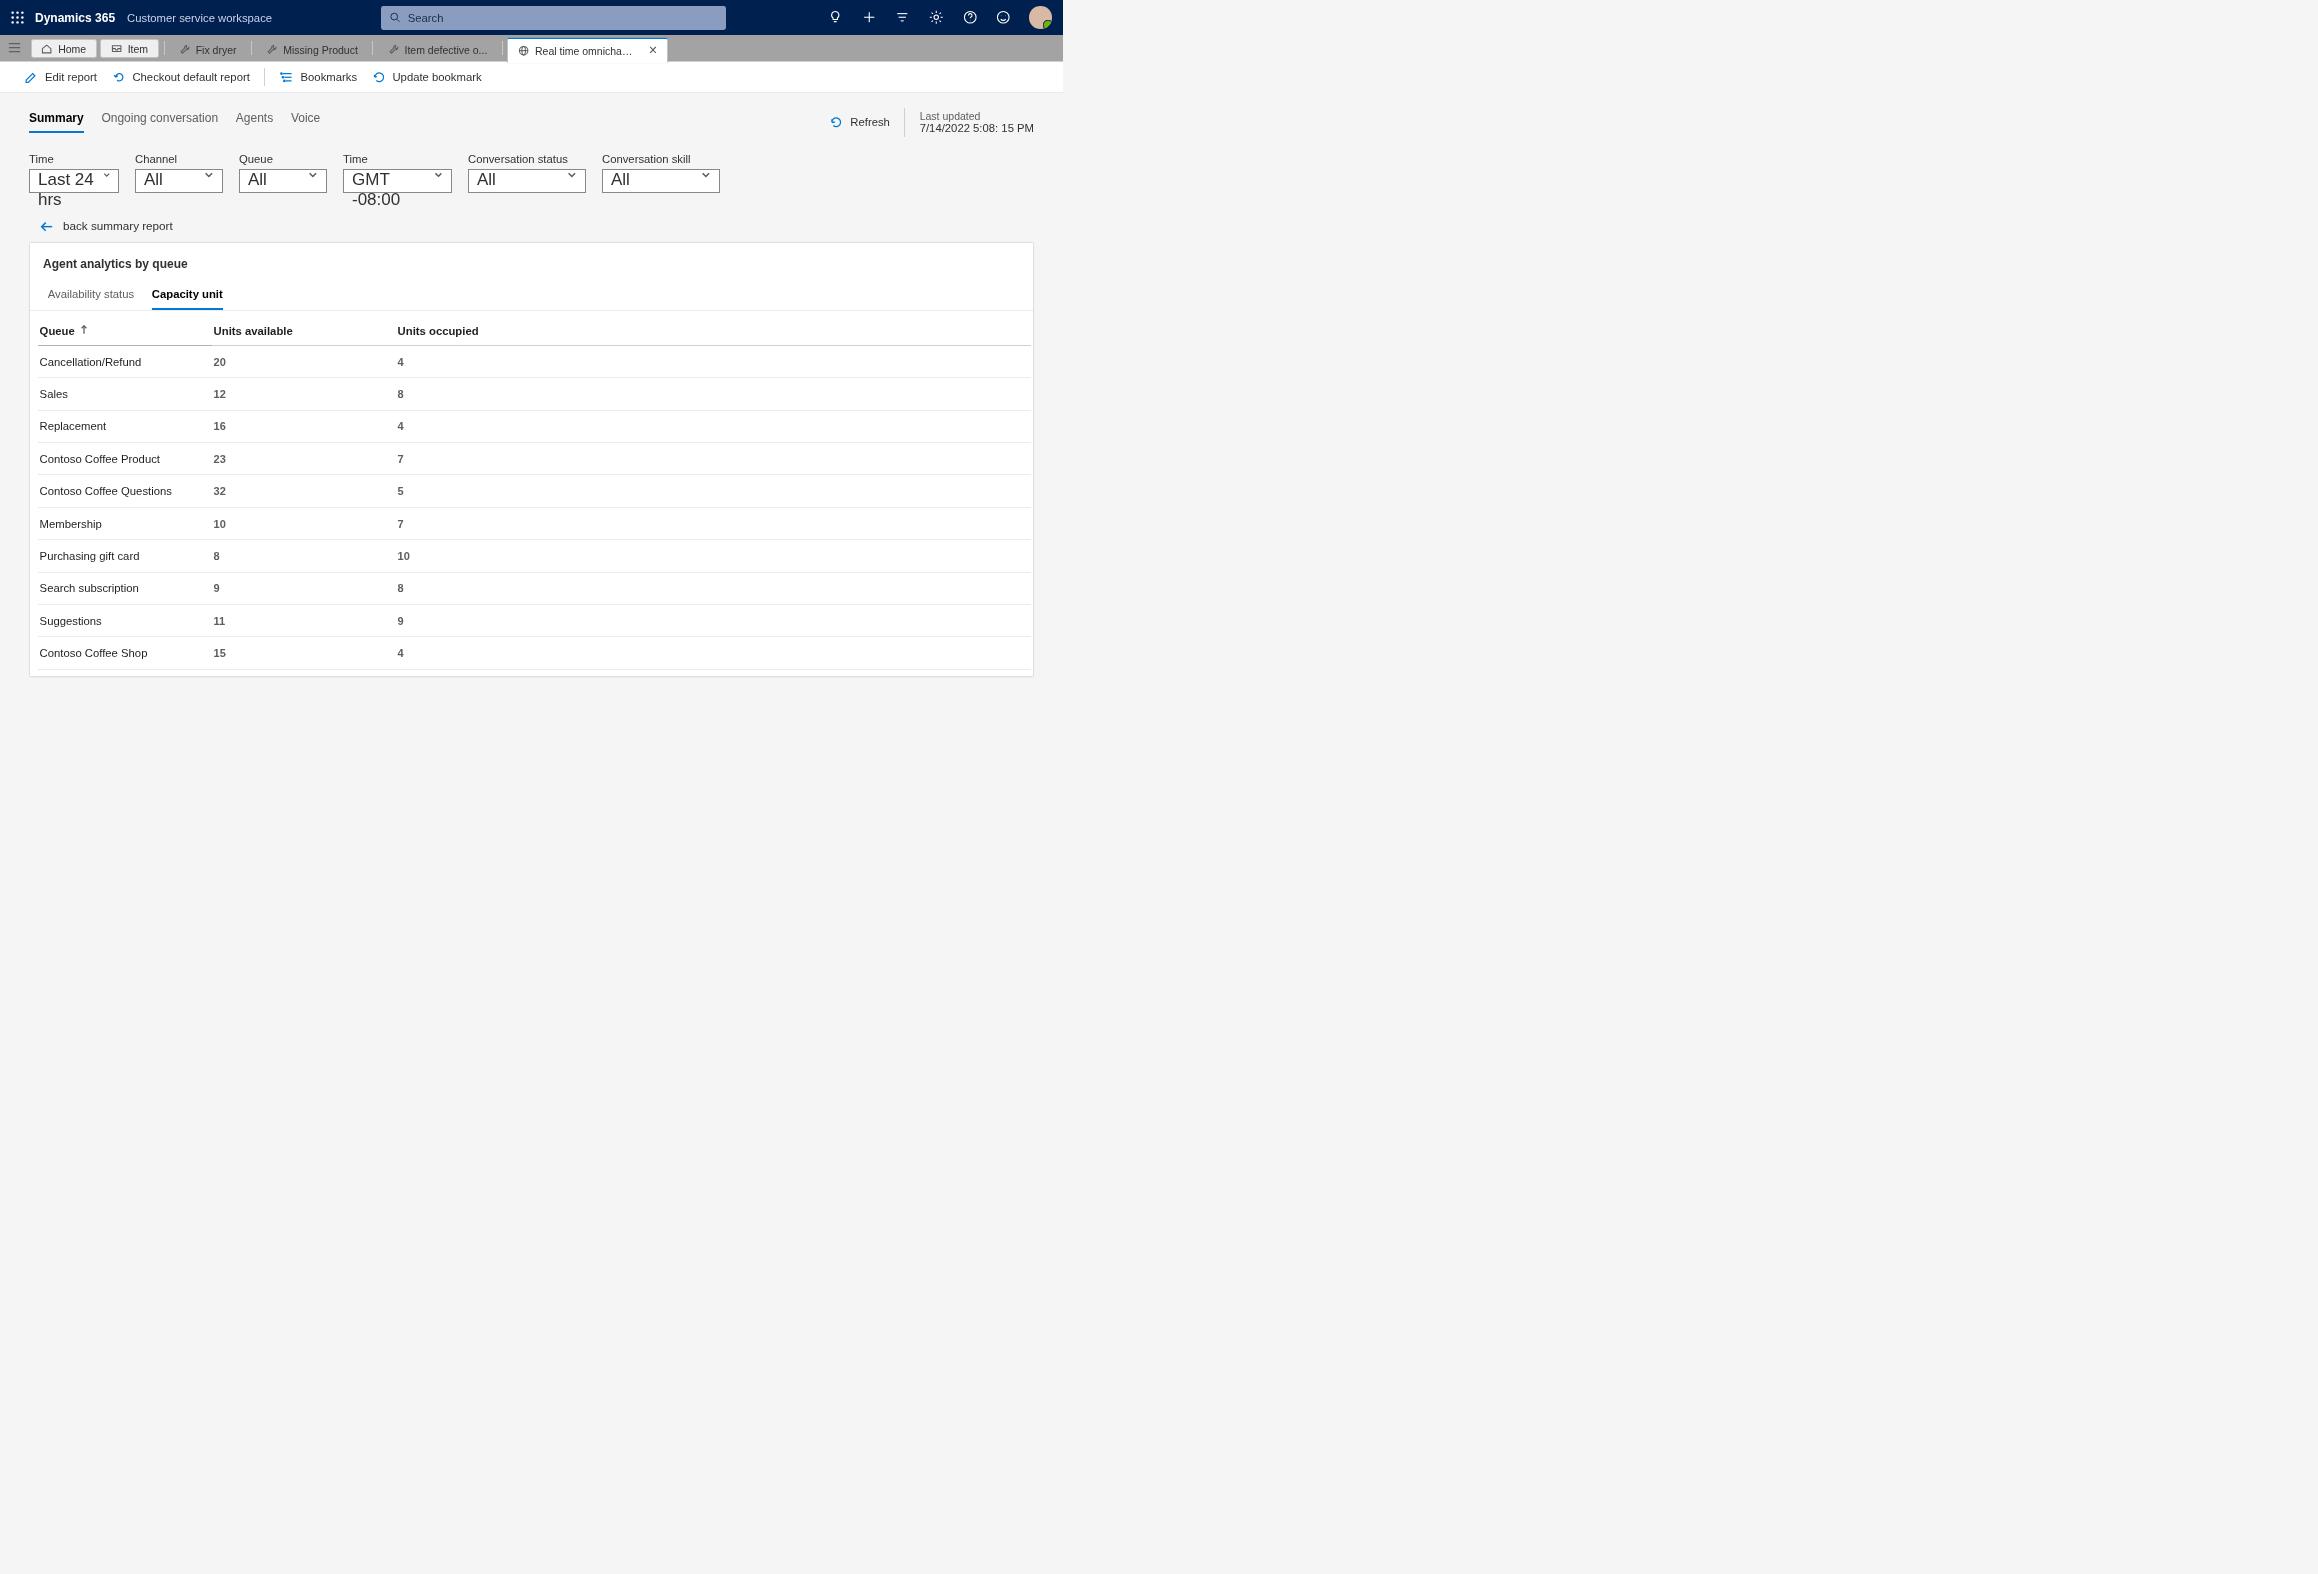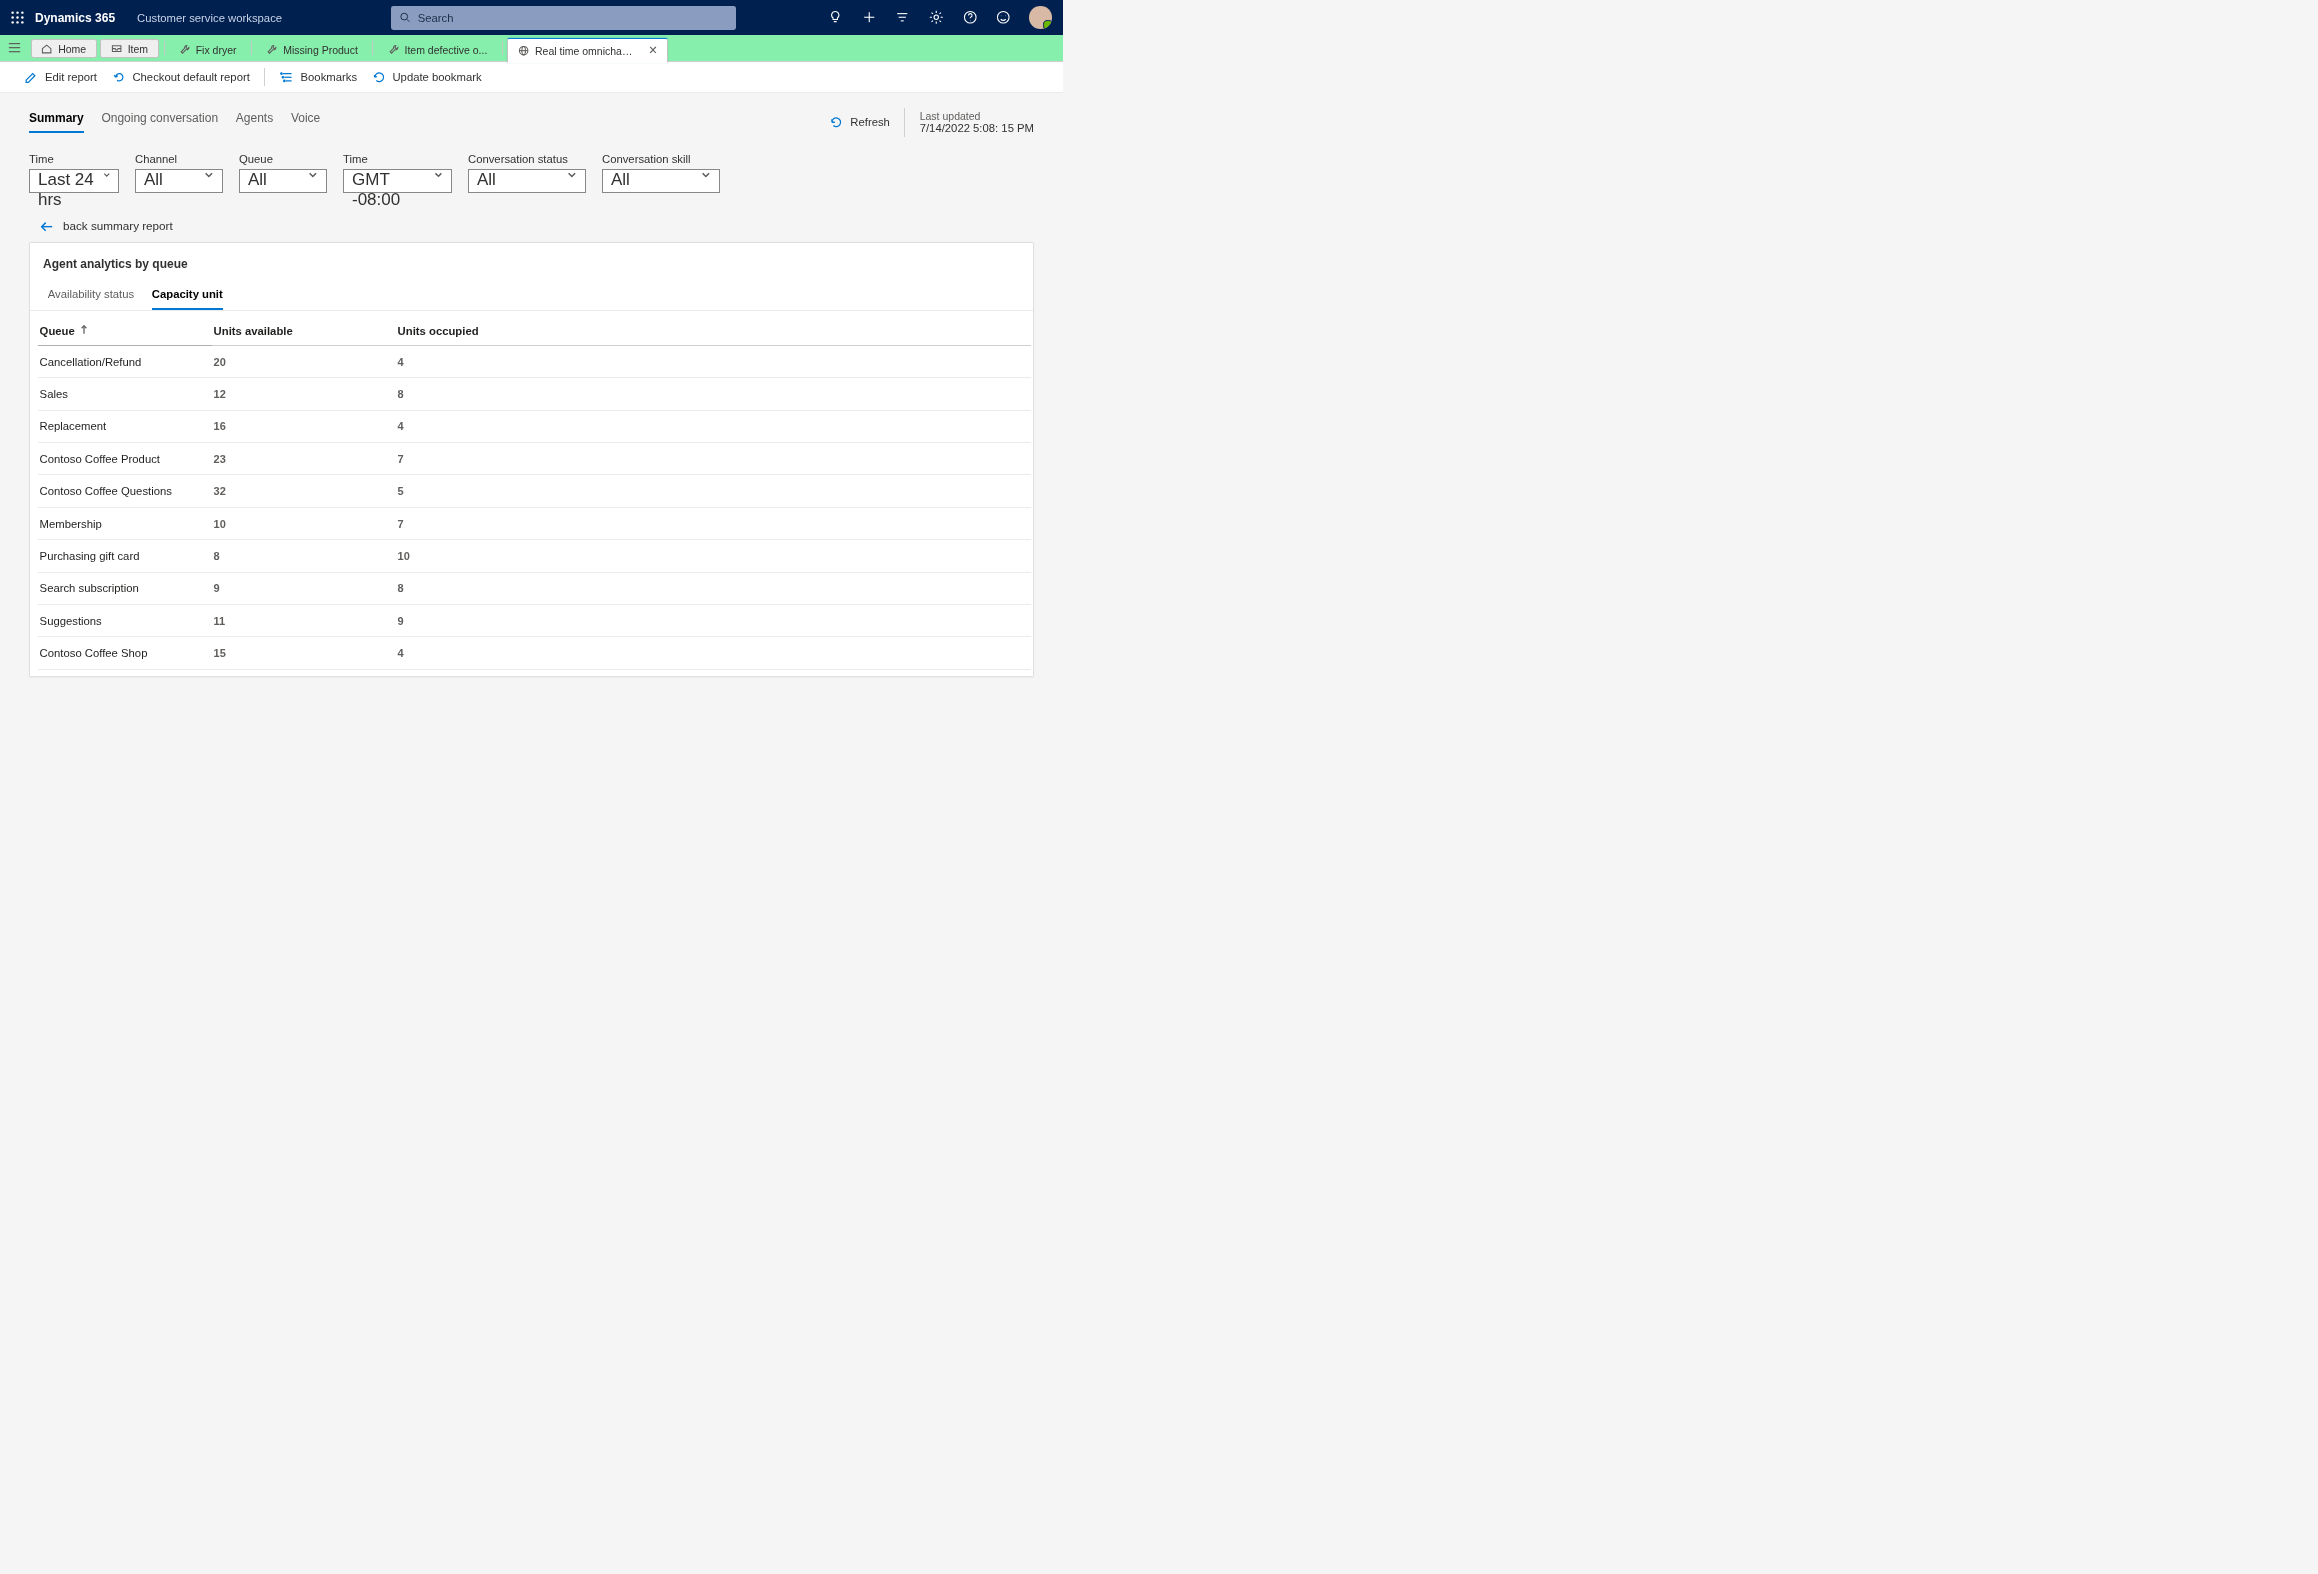"Dynamics 365" .brand { margin-right: 22px -> 12px }
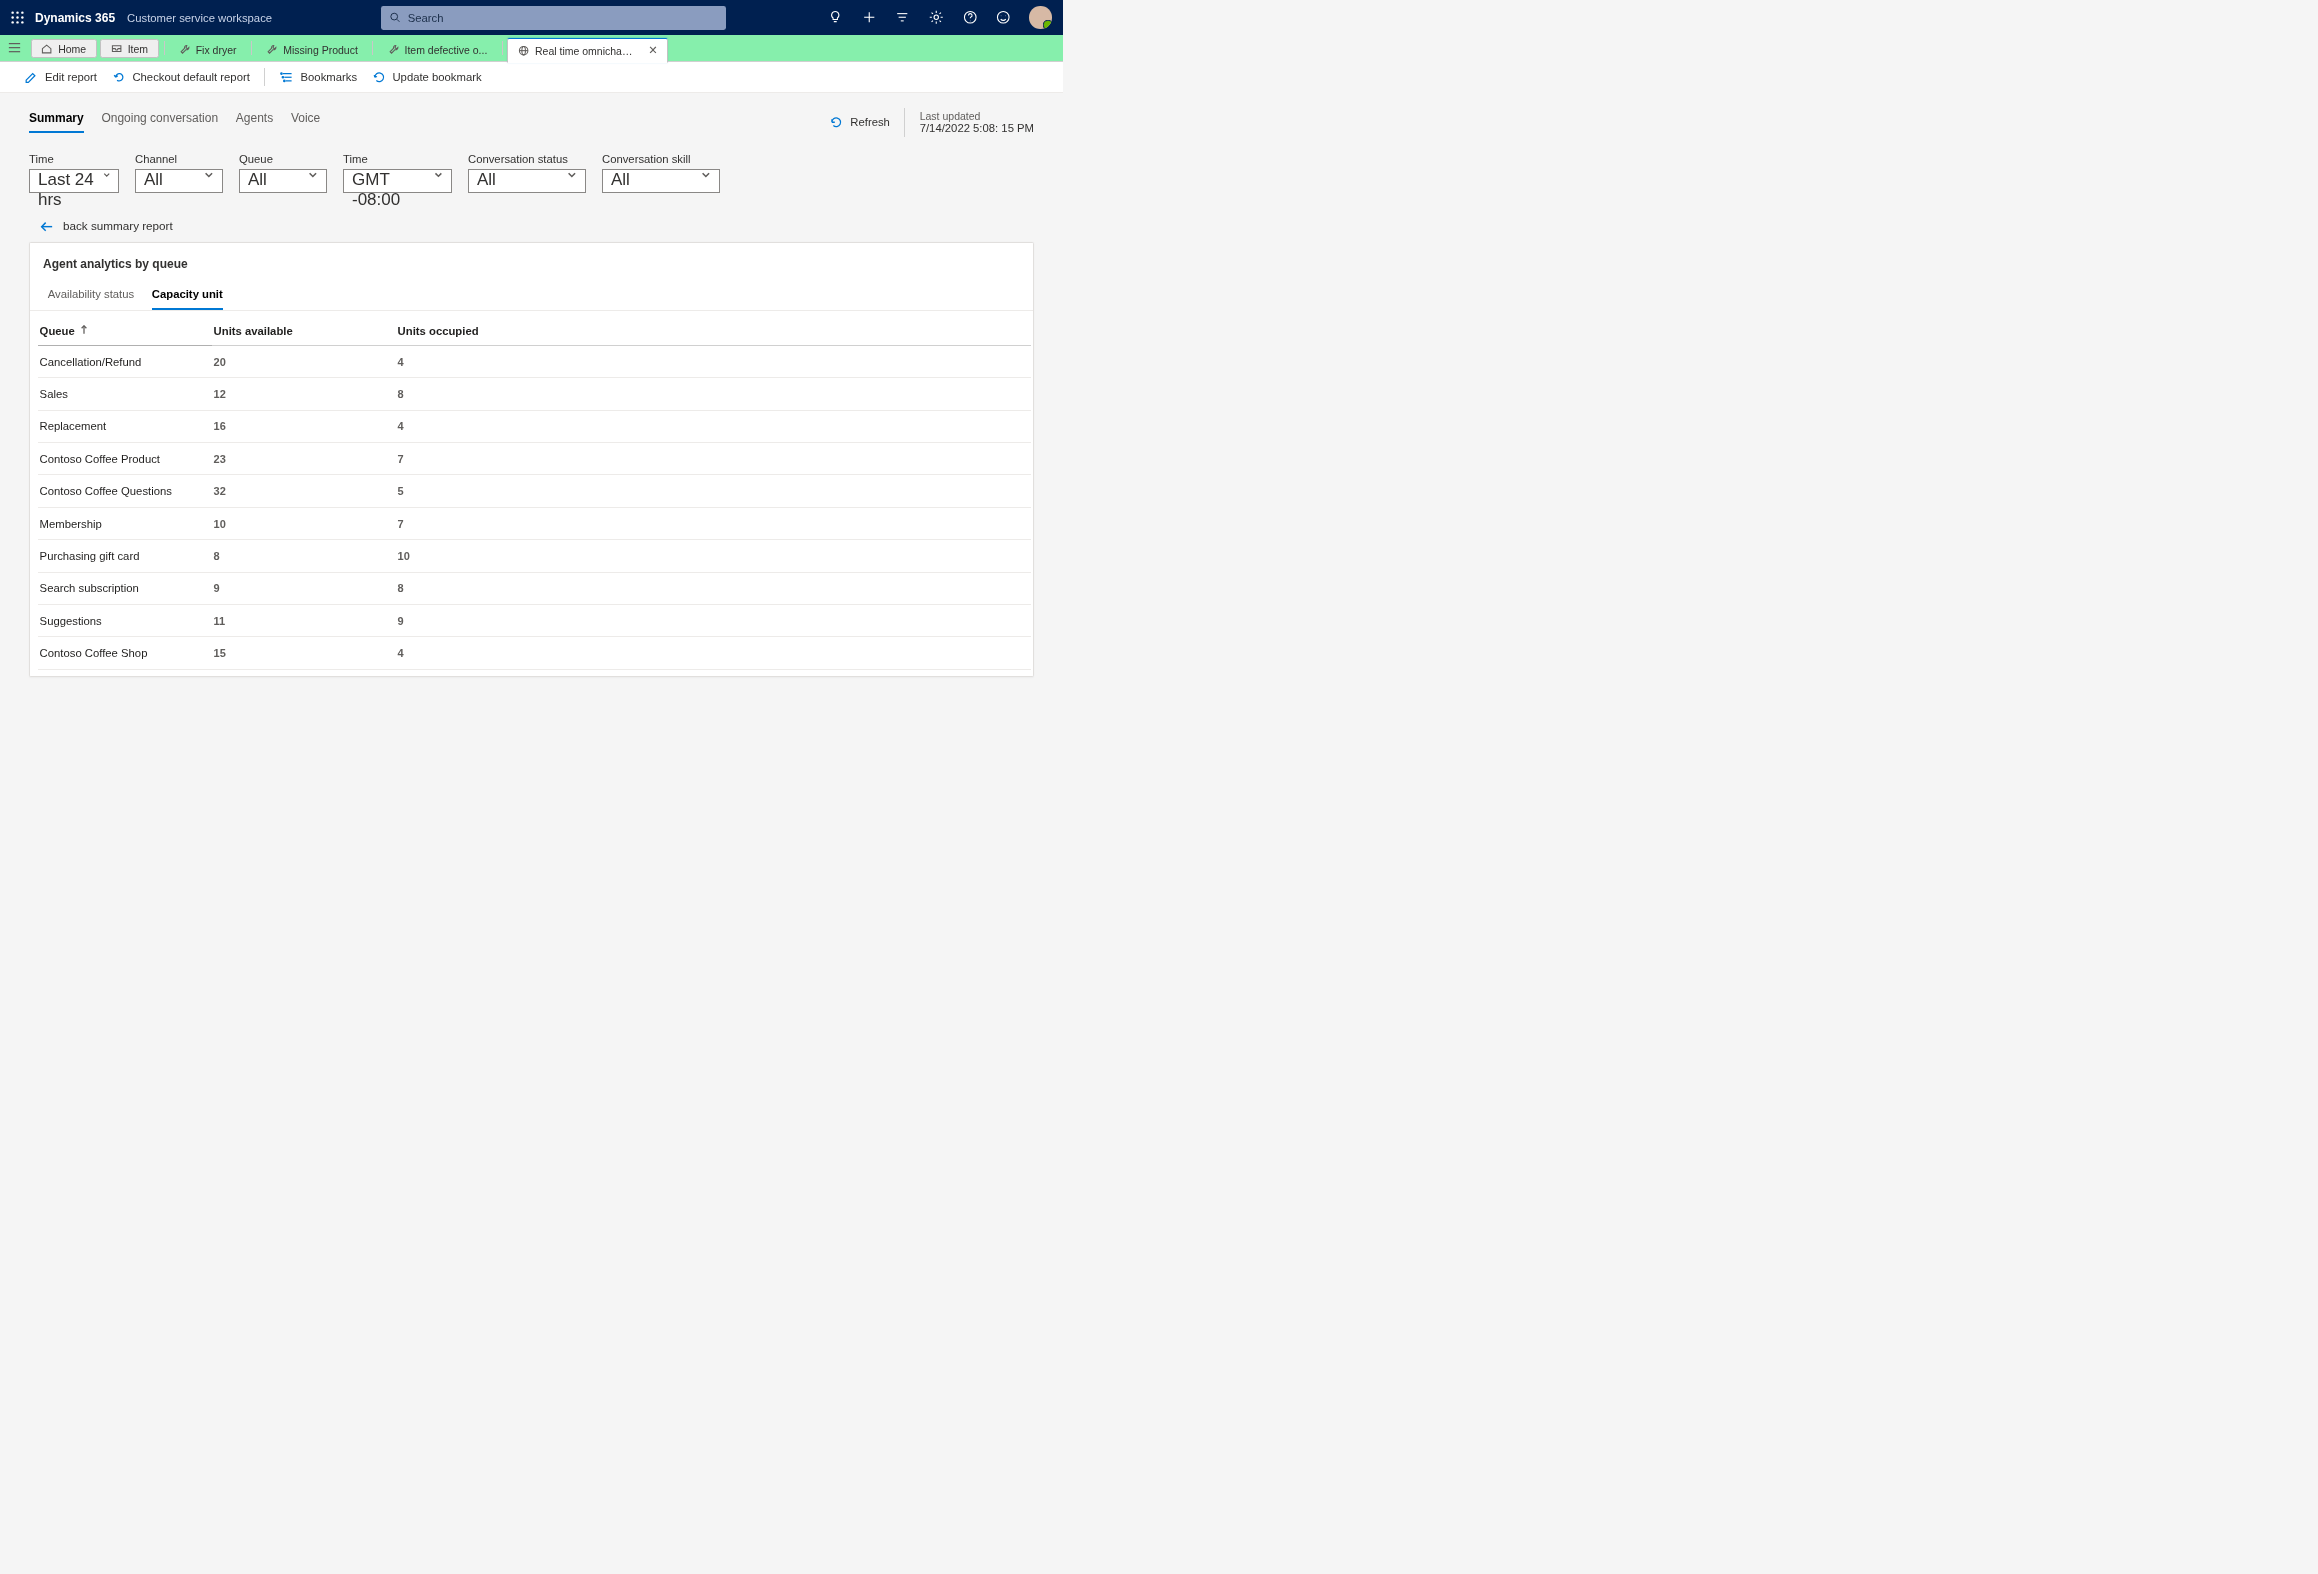"Home" .tabstrip { background: #86efac -> #a3a3a3 }
